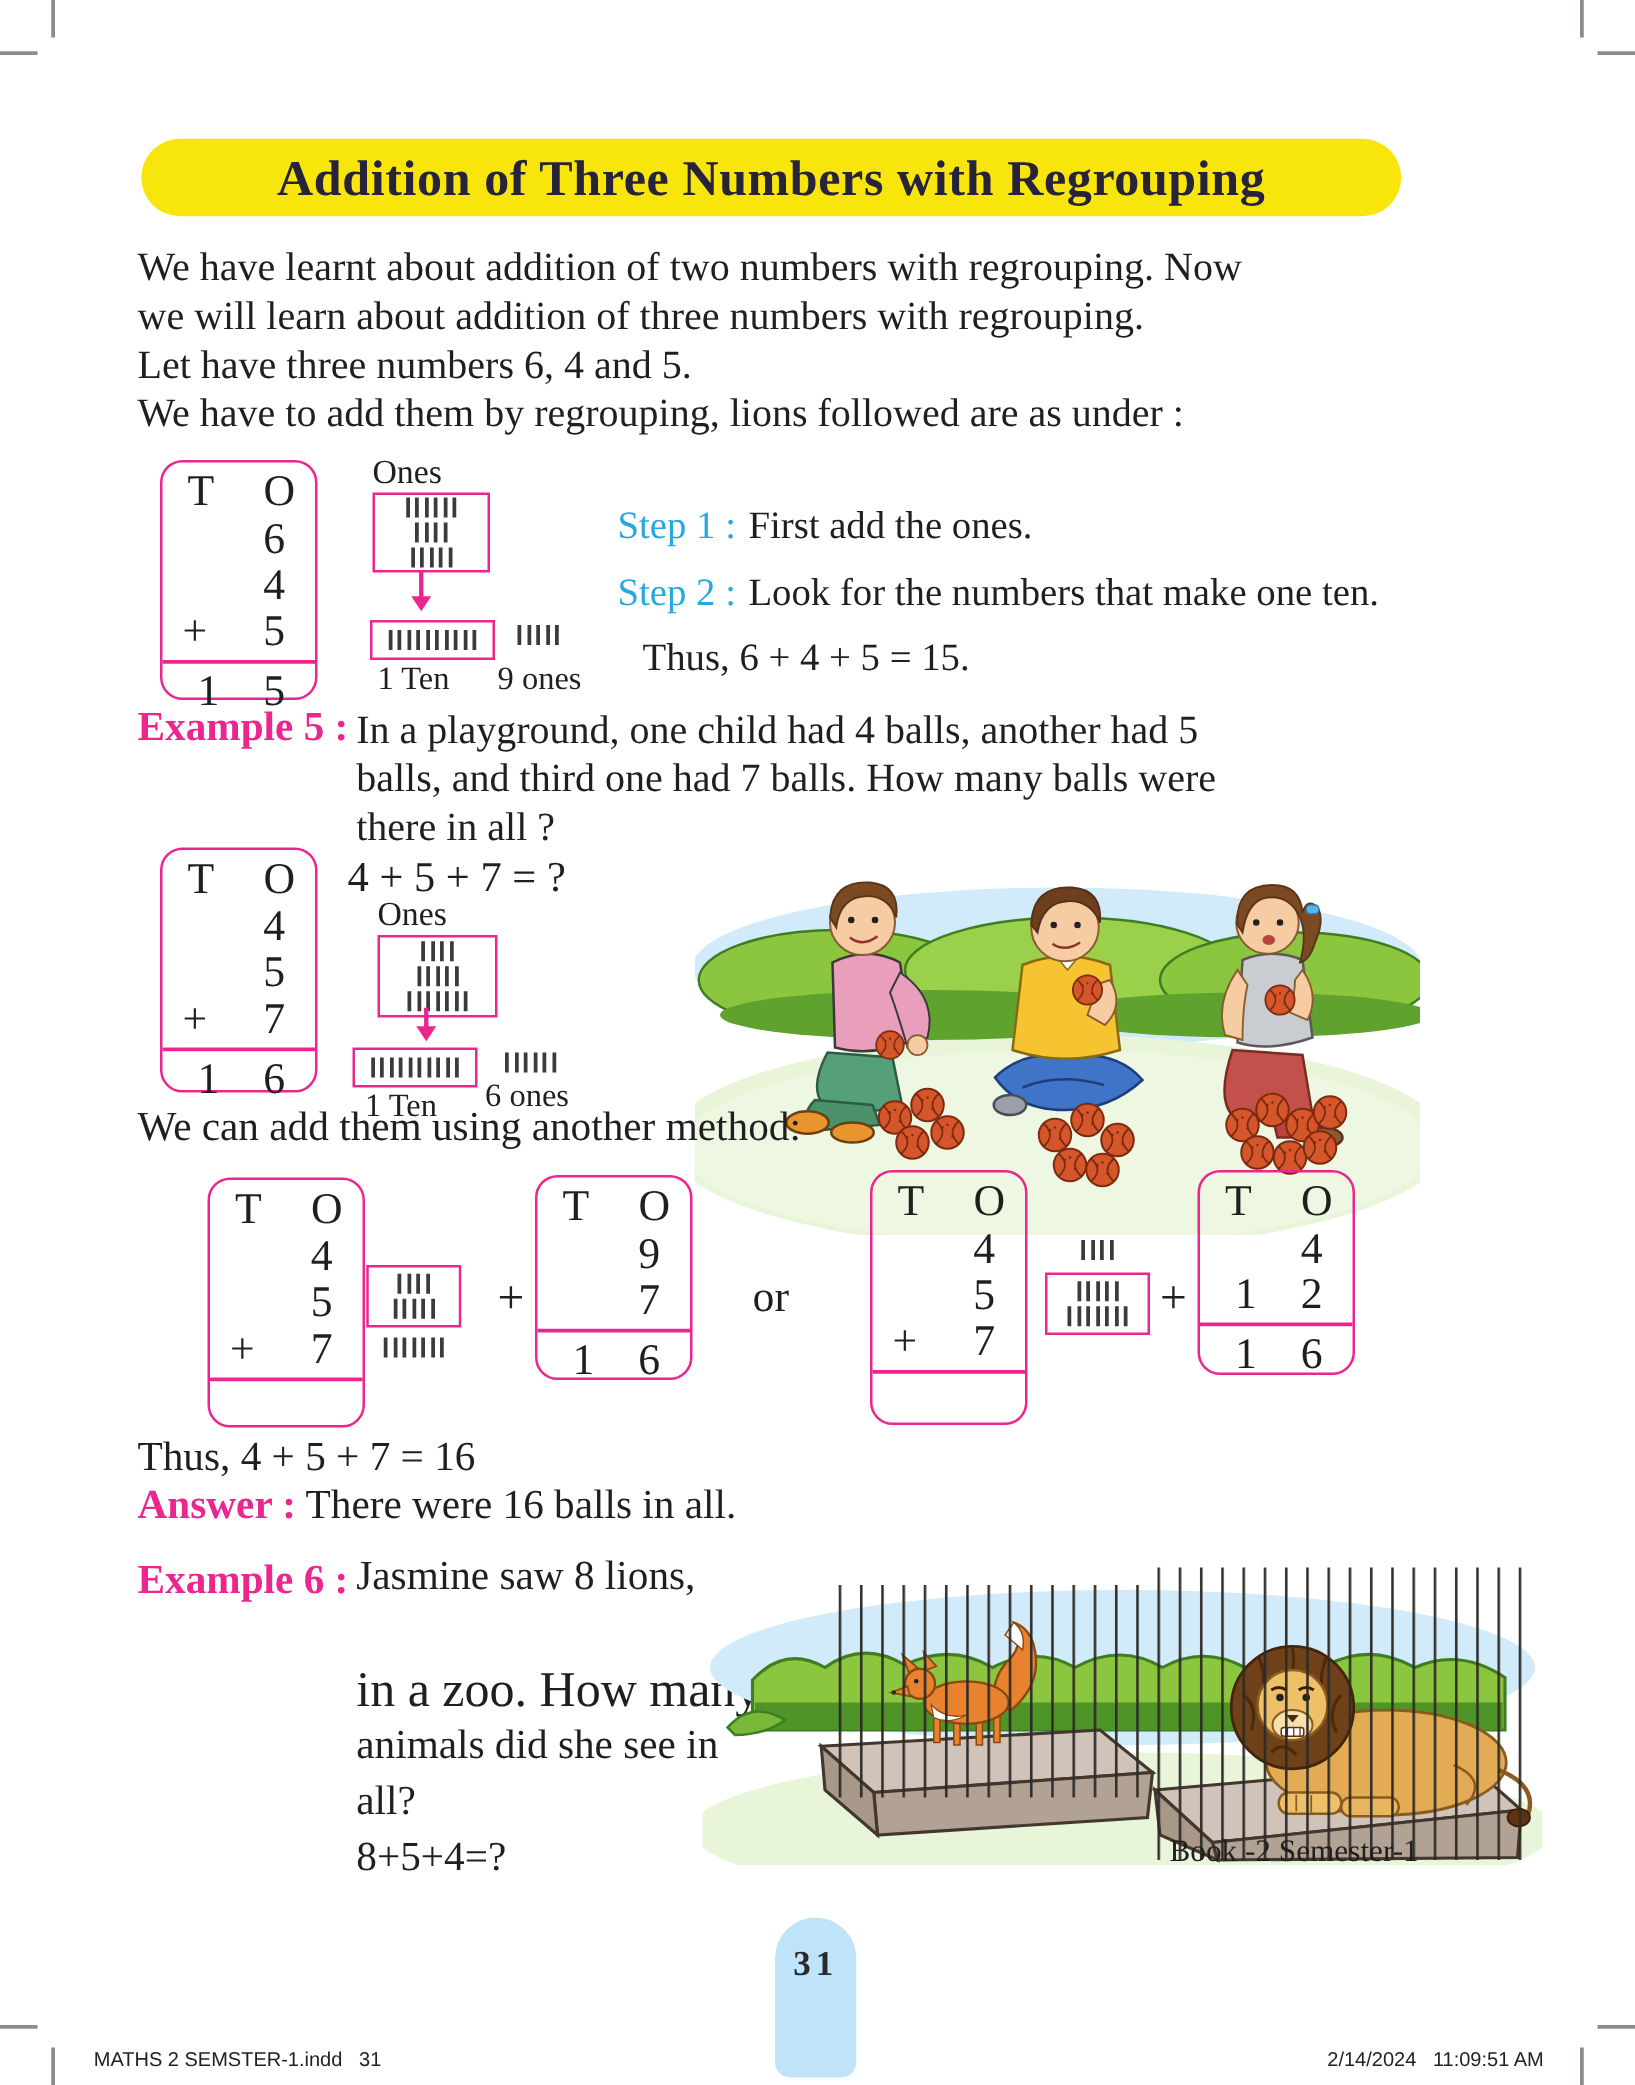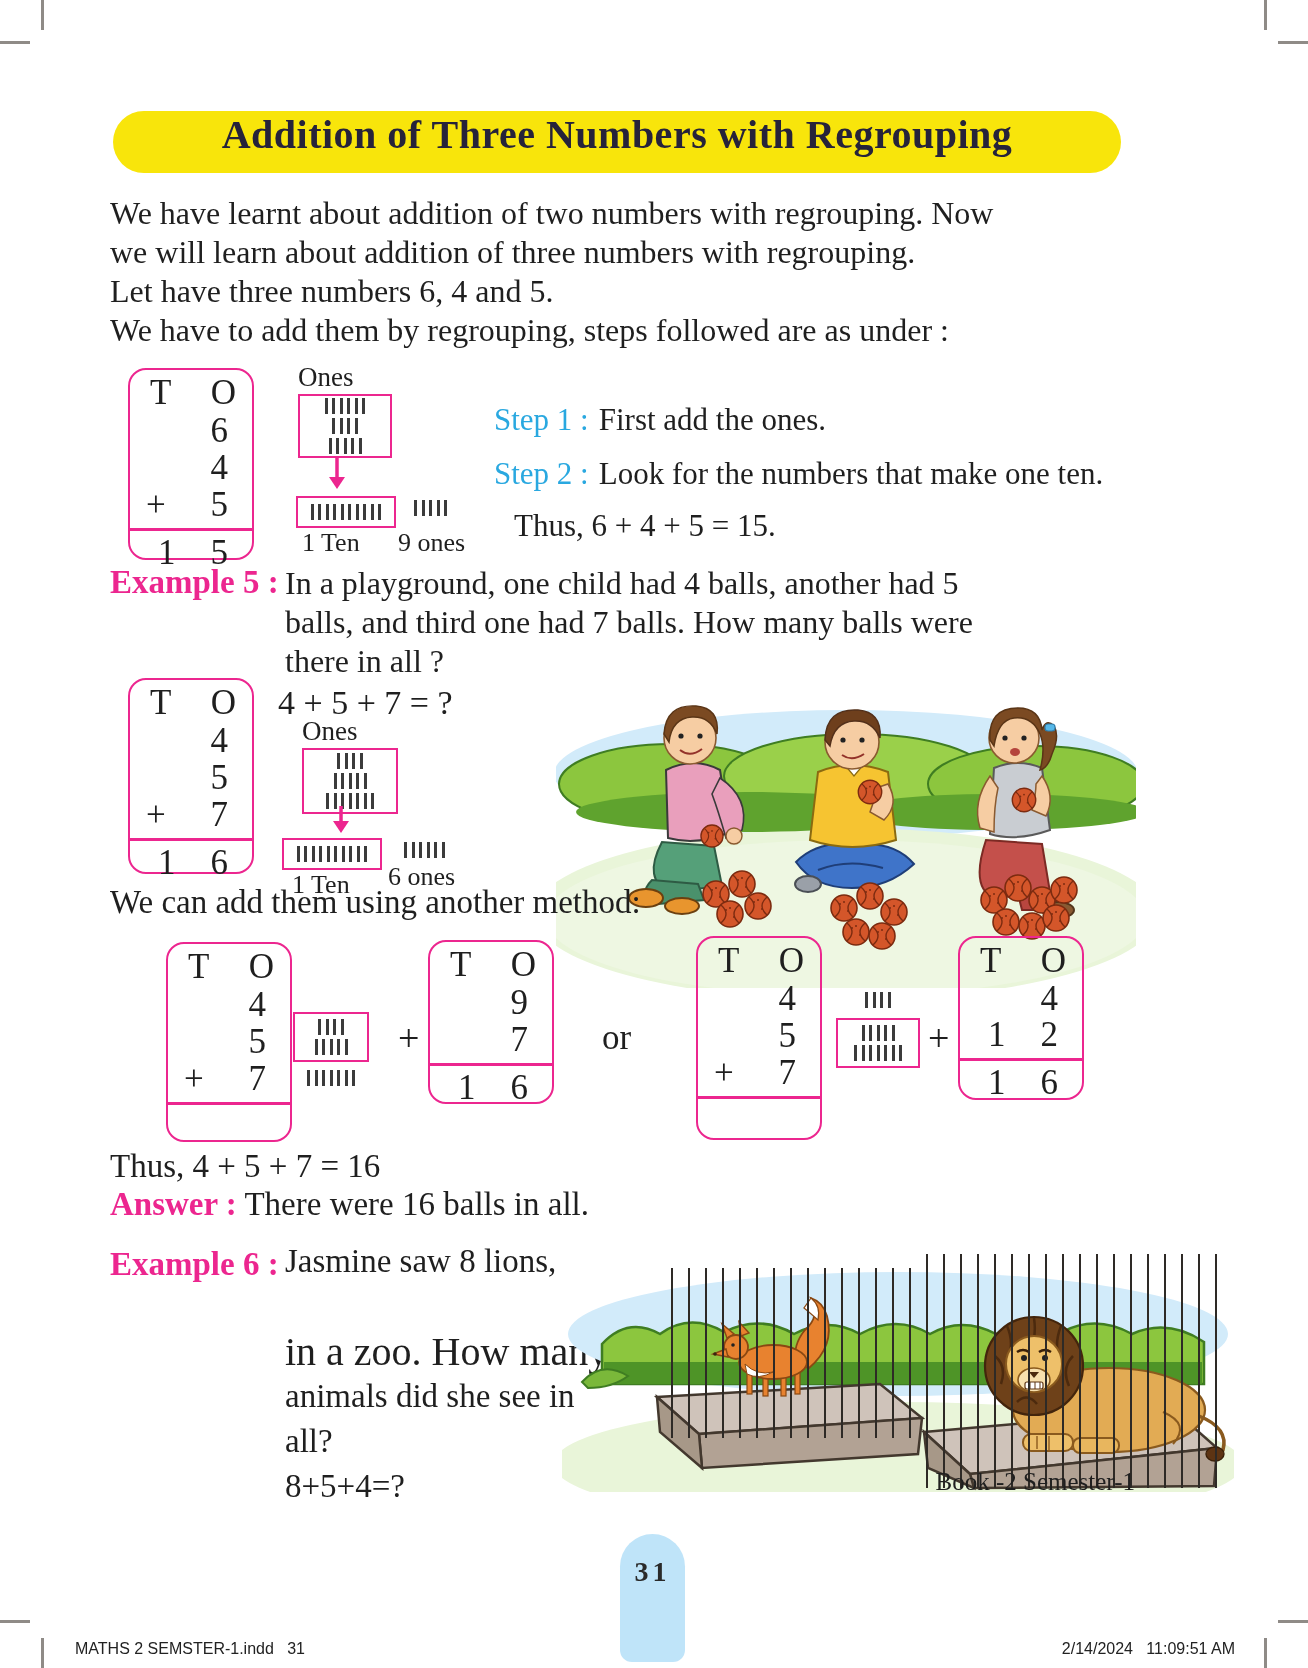"Addition of Three Numbers with" .banner { align-items: flex-start -> center }
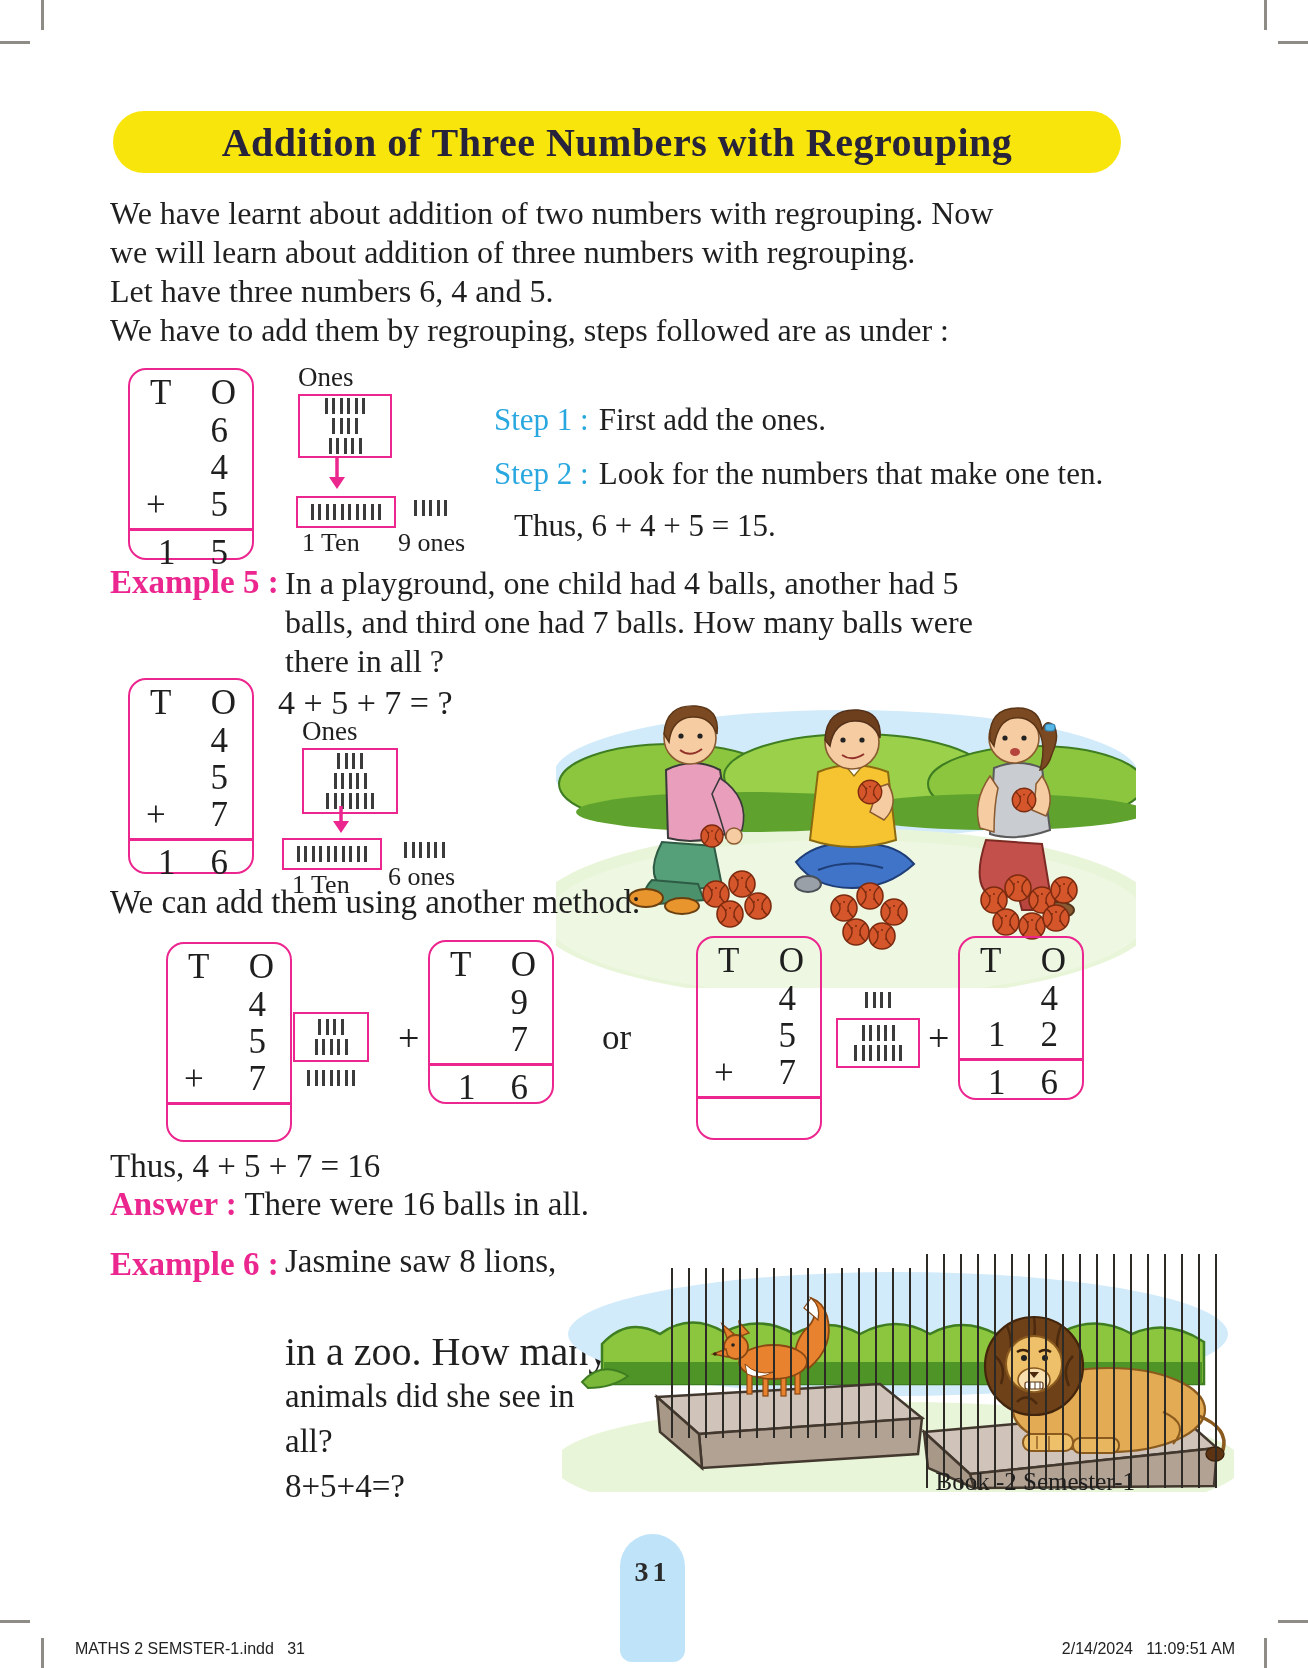"We have to add them" div.bodyline { text: steps -> lions }
